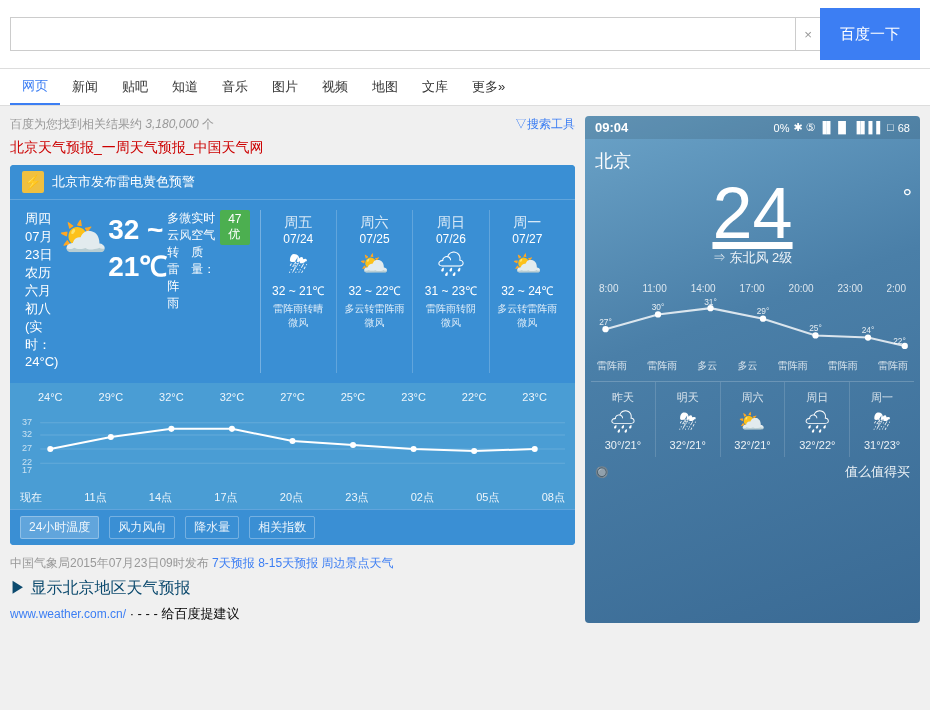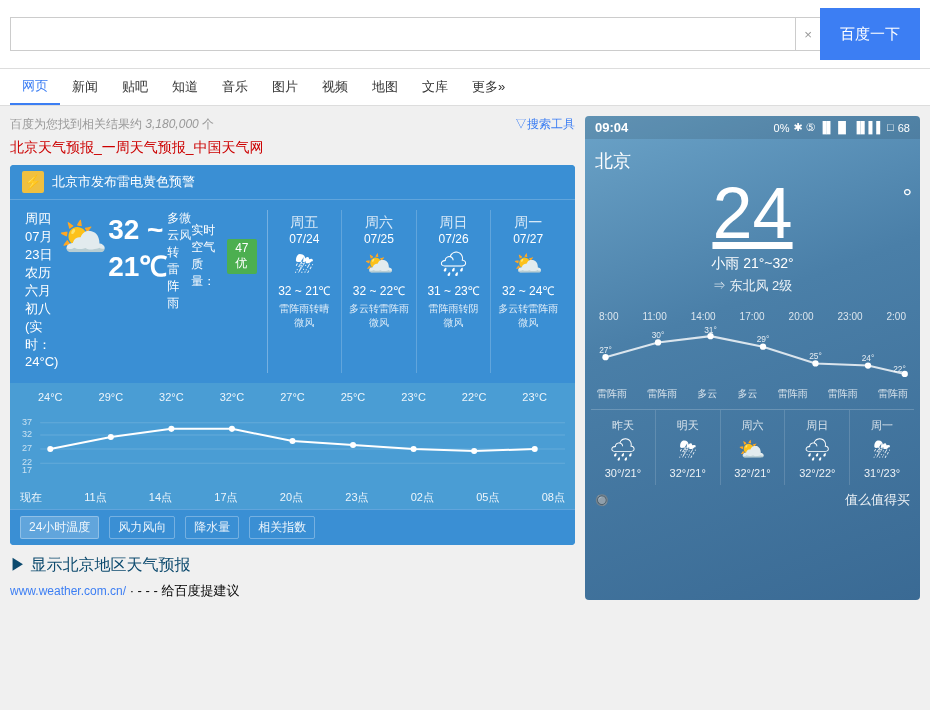"实时空气质量：" .today-aqi { align-items: center -> flex-start; gap: 12px -> 5px; margin-top: 12px -> 0 }
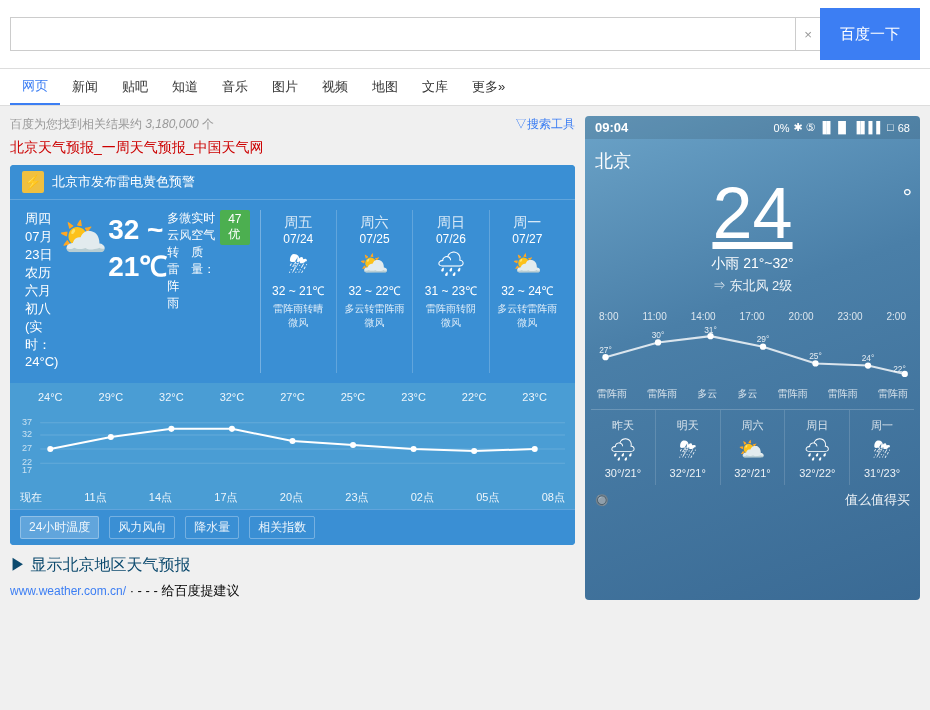"小雨 21°~32°" div.phone-desc { html: <div>小雨 21°~32°</div> -> none }
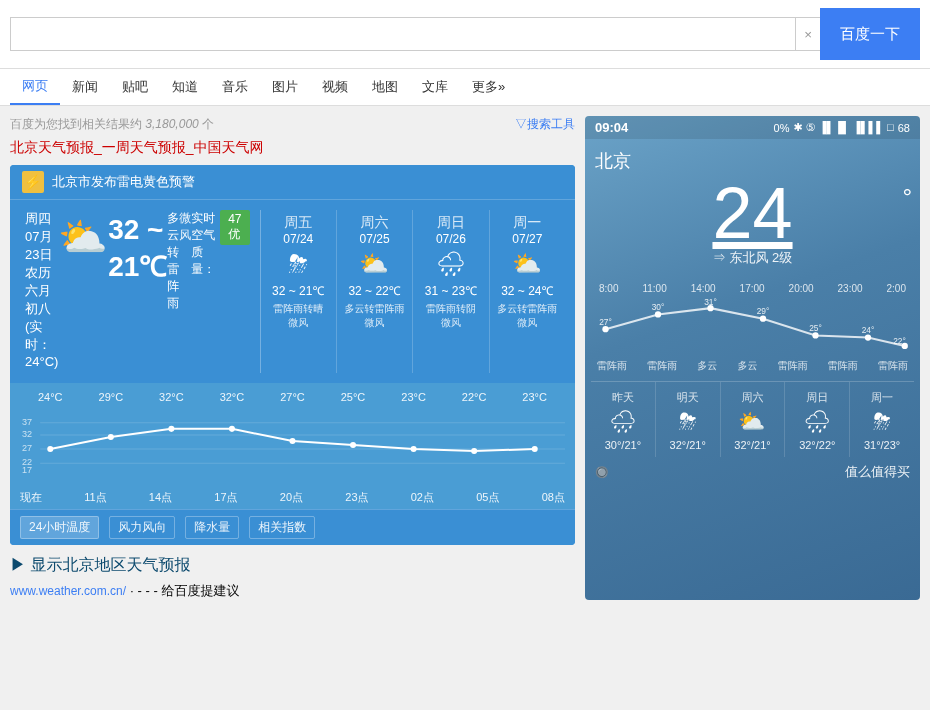"中国气象局2015年07月23日09时发布 7天预报 8-15天预报" div.source-info { html: none -> <div> <span>中国气象局2015年07月23日09时发布</span> <a> 7天预报</a> <a> 8-15天预报</a> <a> 周边景点天气</a> </div> }
